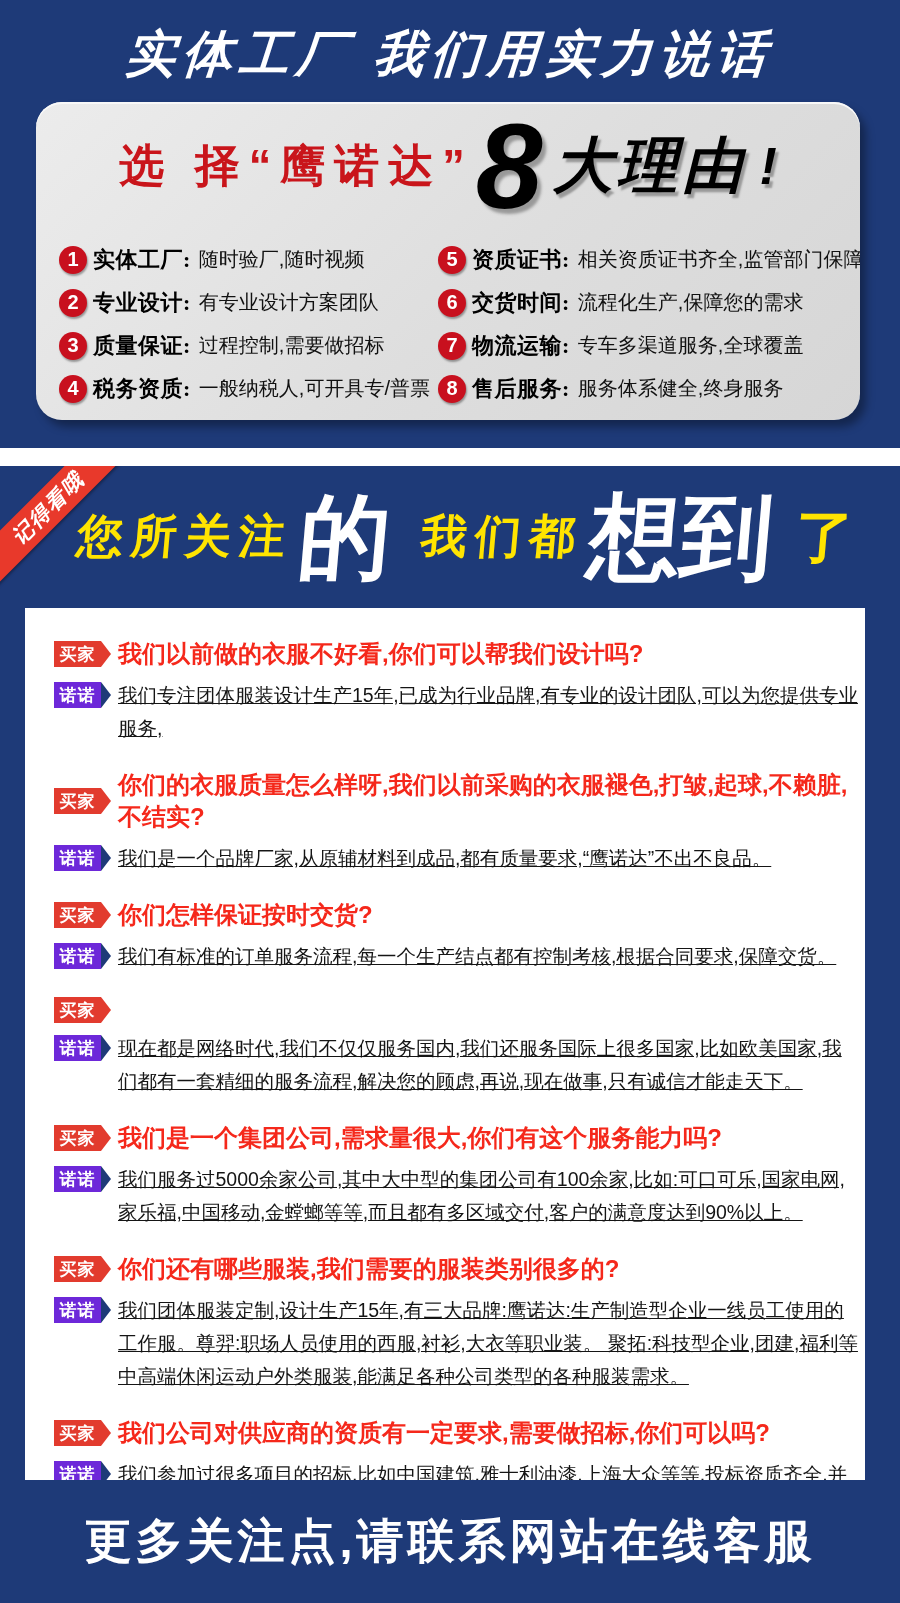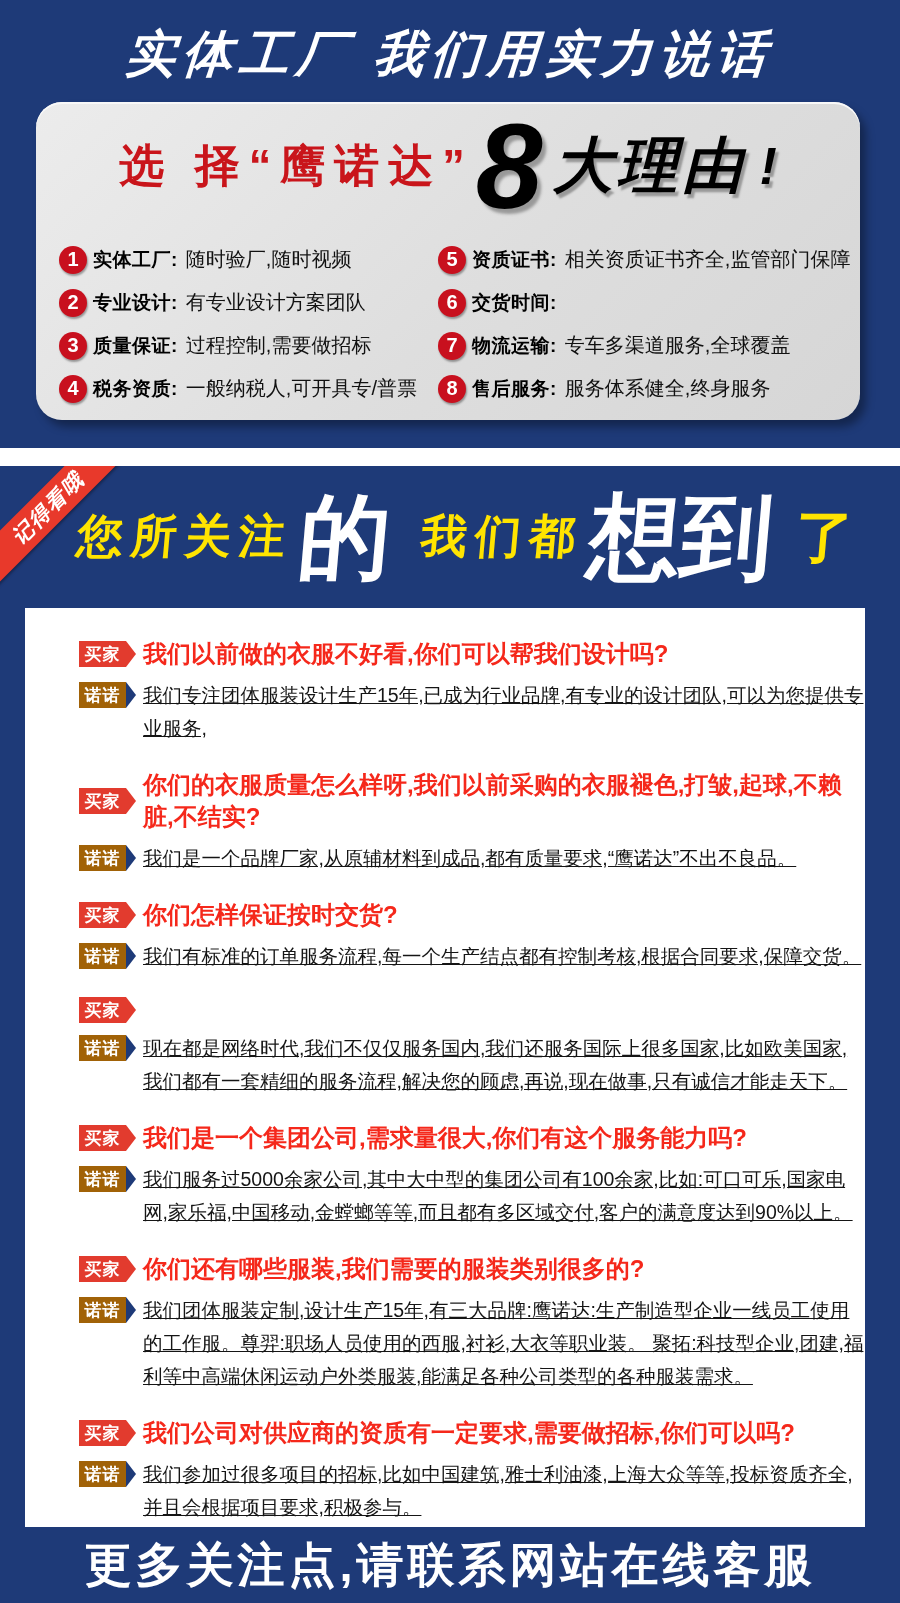"实体工厂:" .r-label { font-family: none -> Liberation Serif, serif; font-size: 19px -> 22px }
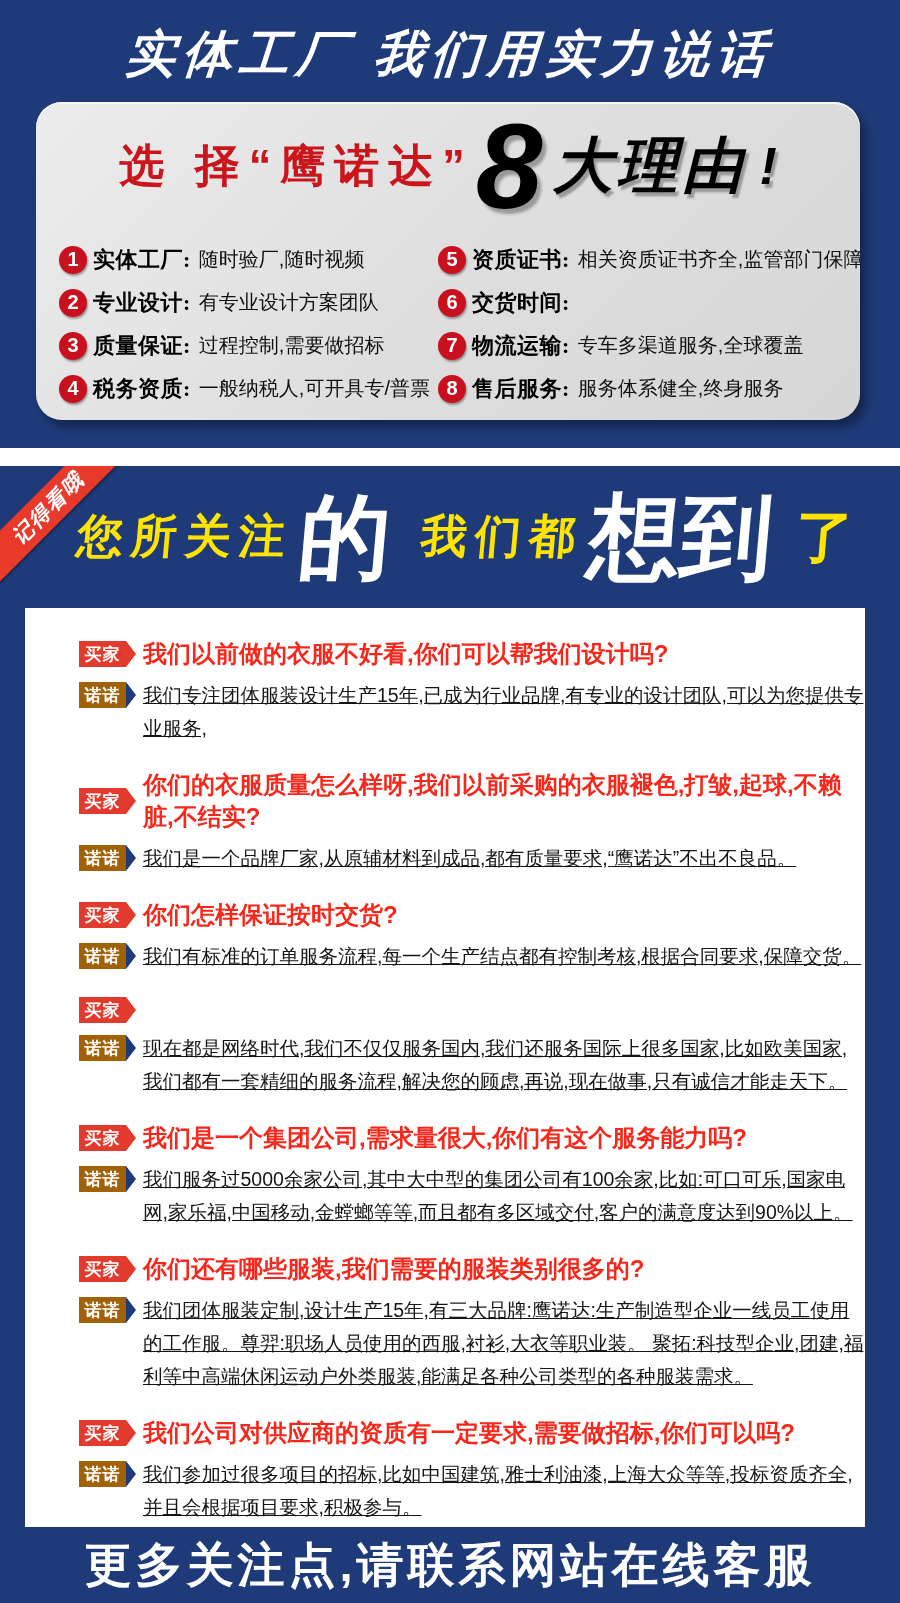"流程化生产,保障您的需求" span.r-text { html: none -> <span>流程化生产,保障您的需求</span> }
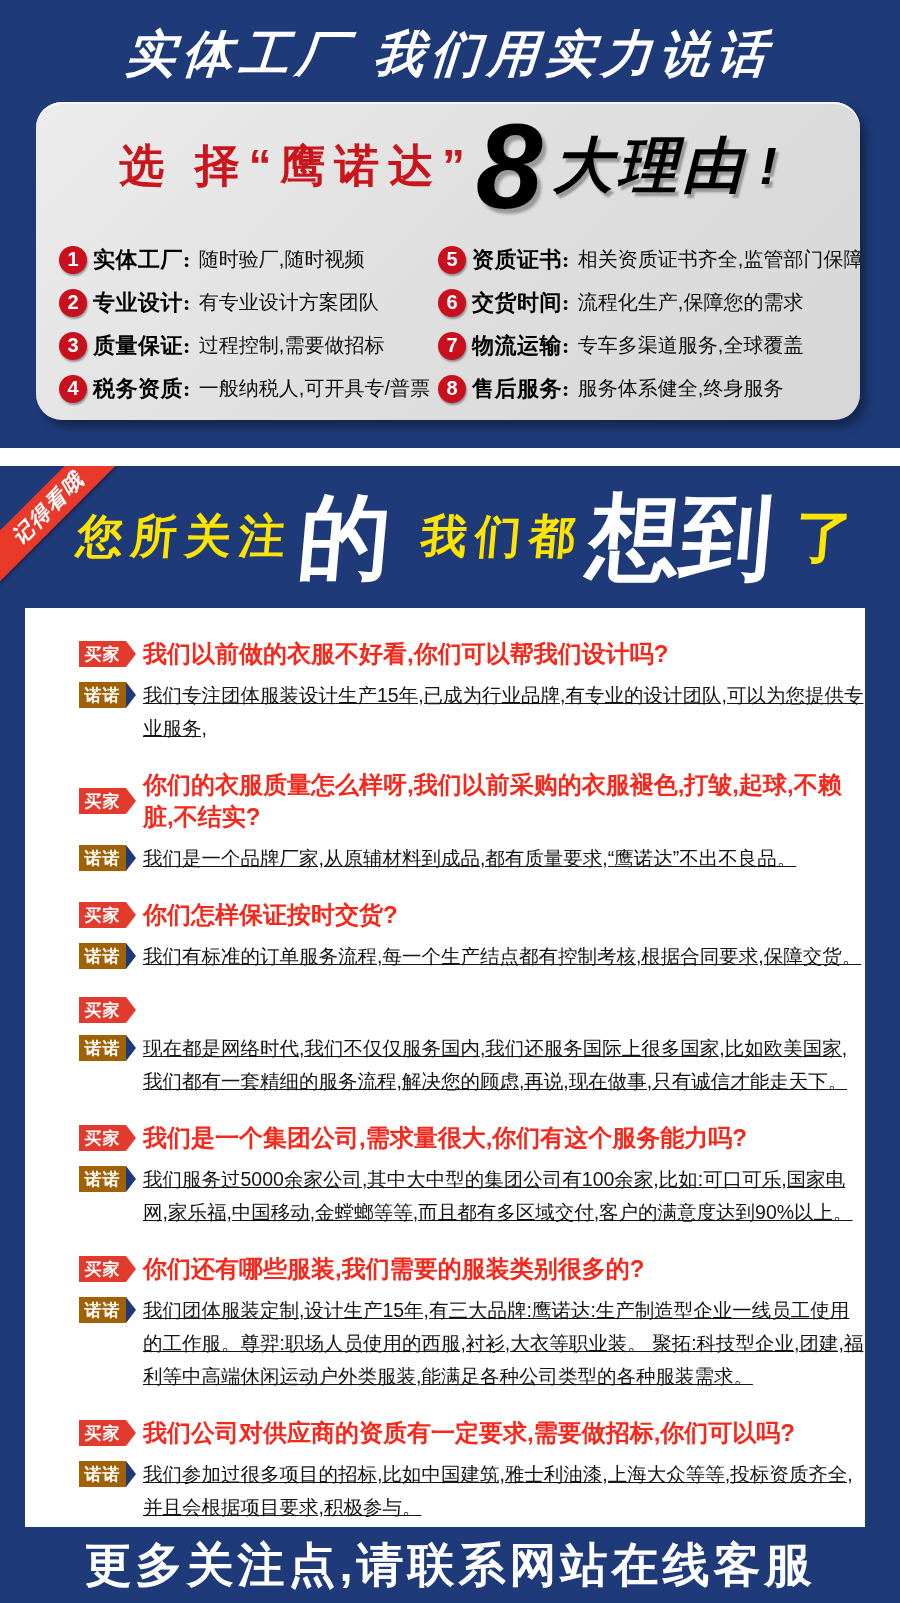"买家" .content { padding: 30px 0 0 54px -> 30px 0 0 29px }
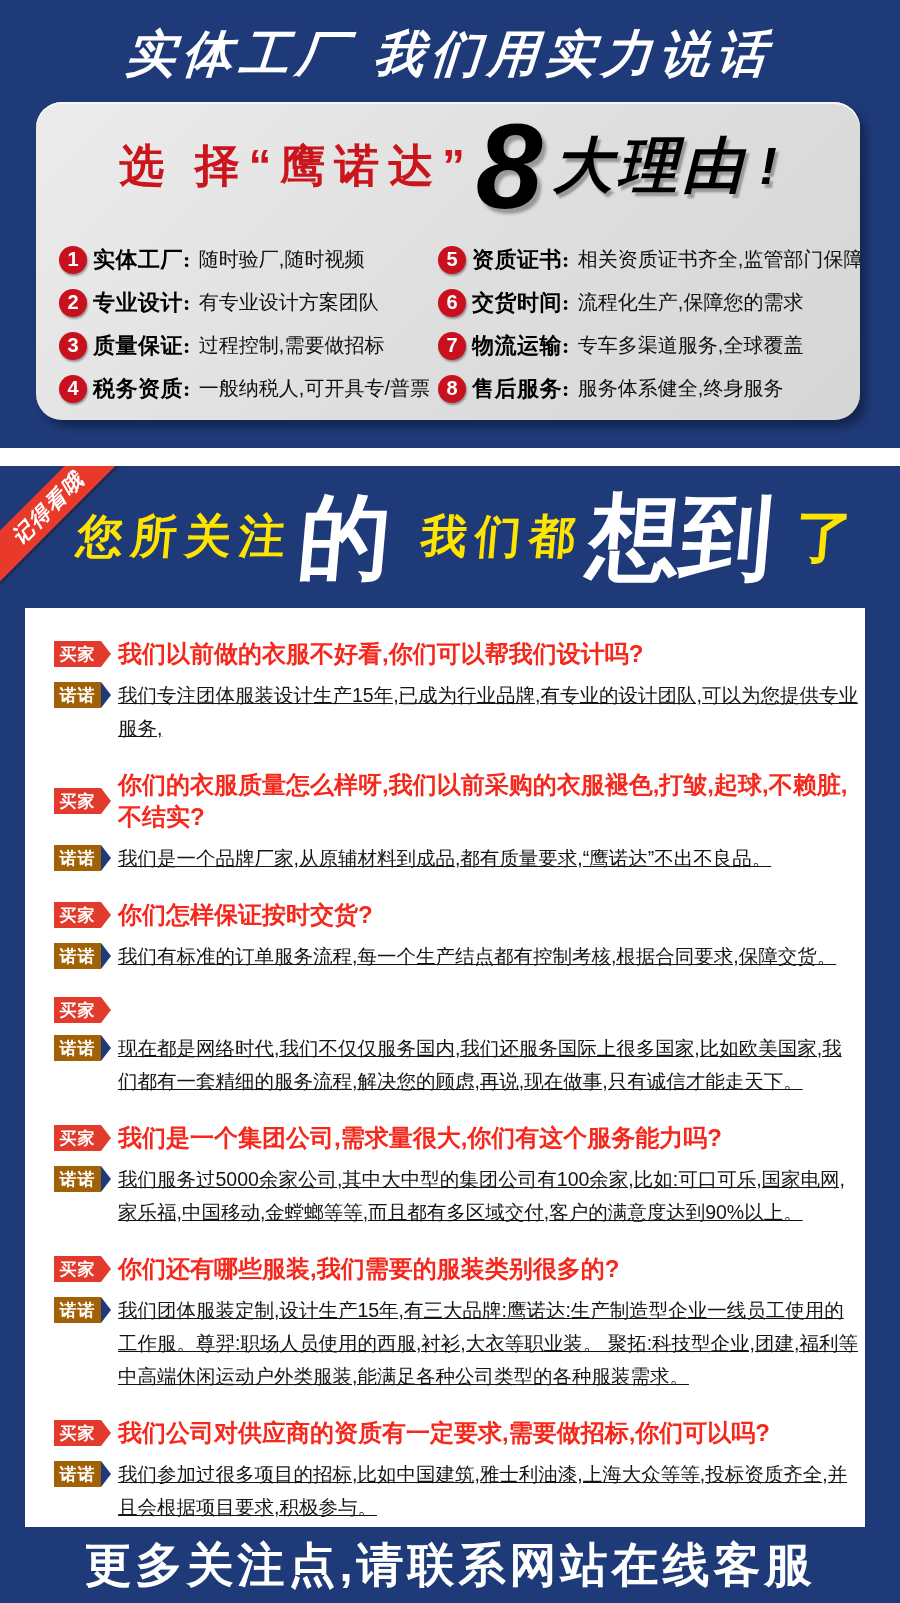"诺诺" .tag-seller { background: #a16207 -> #6d28d9 }
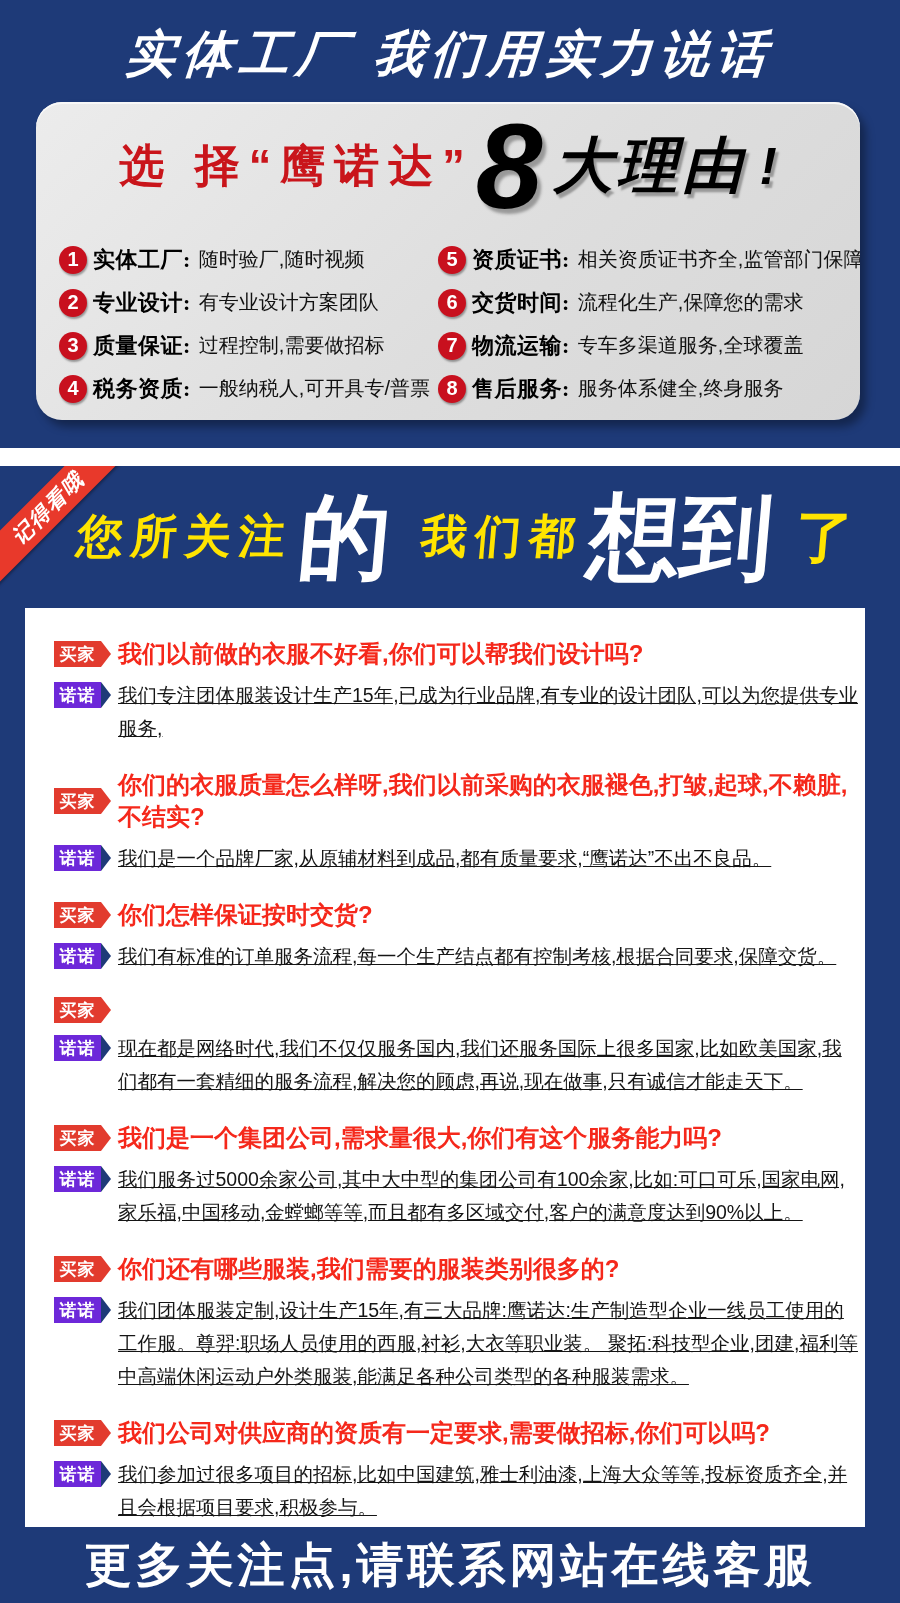"更多关注点,请联系网站在线客服" .footer { height: 76px -> 123px }
